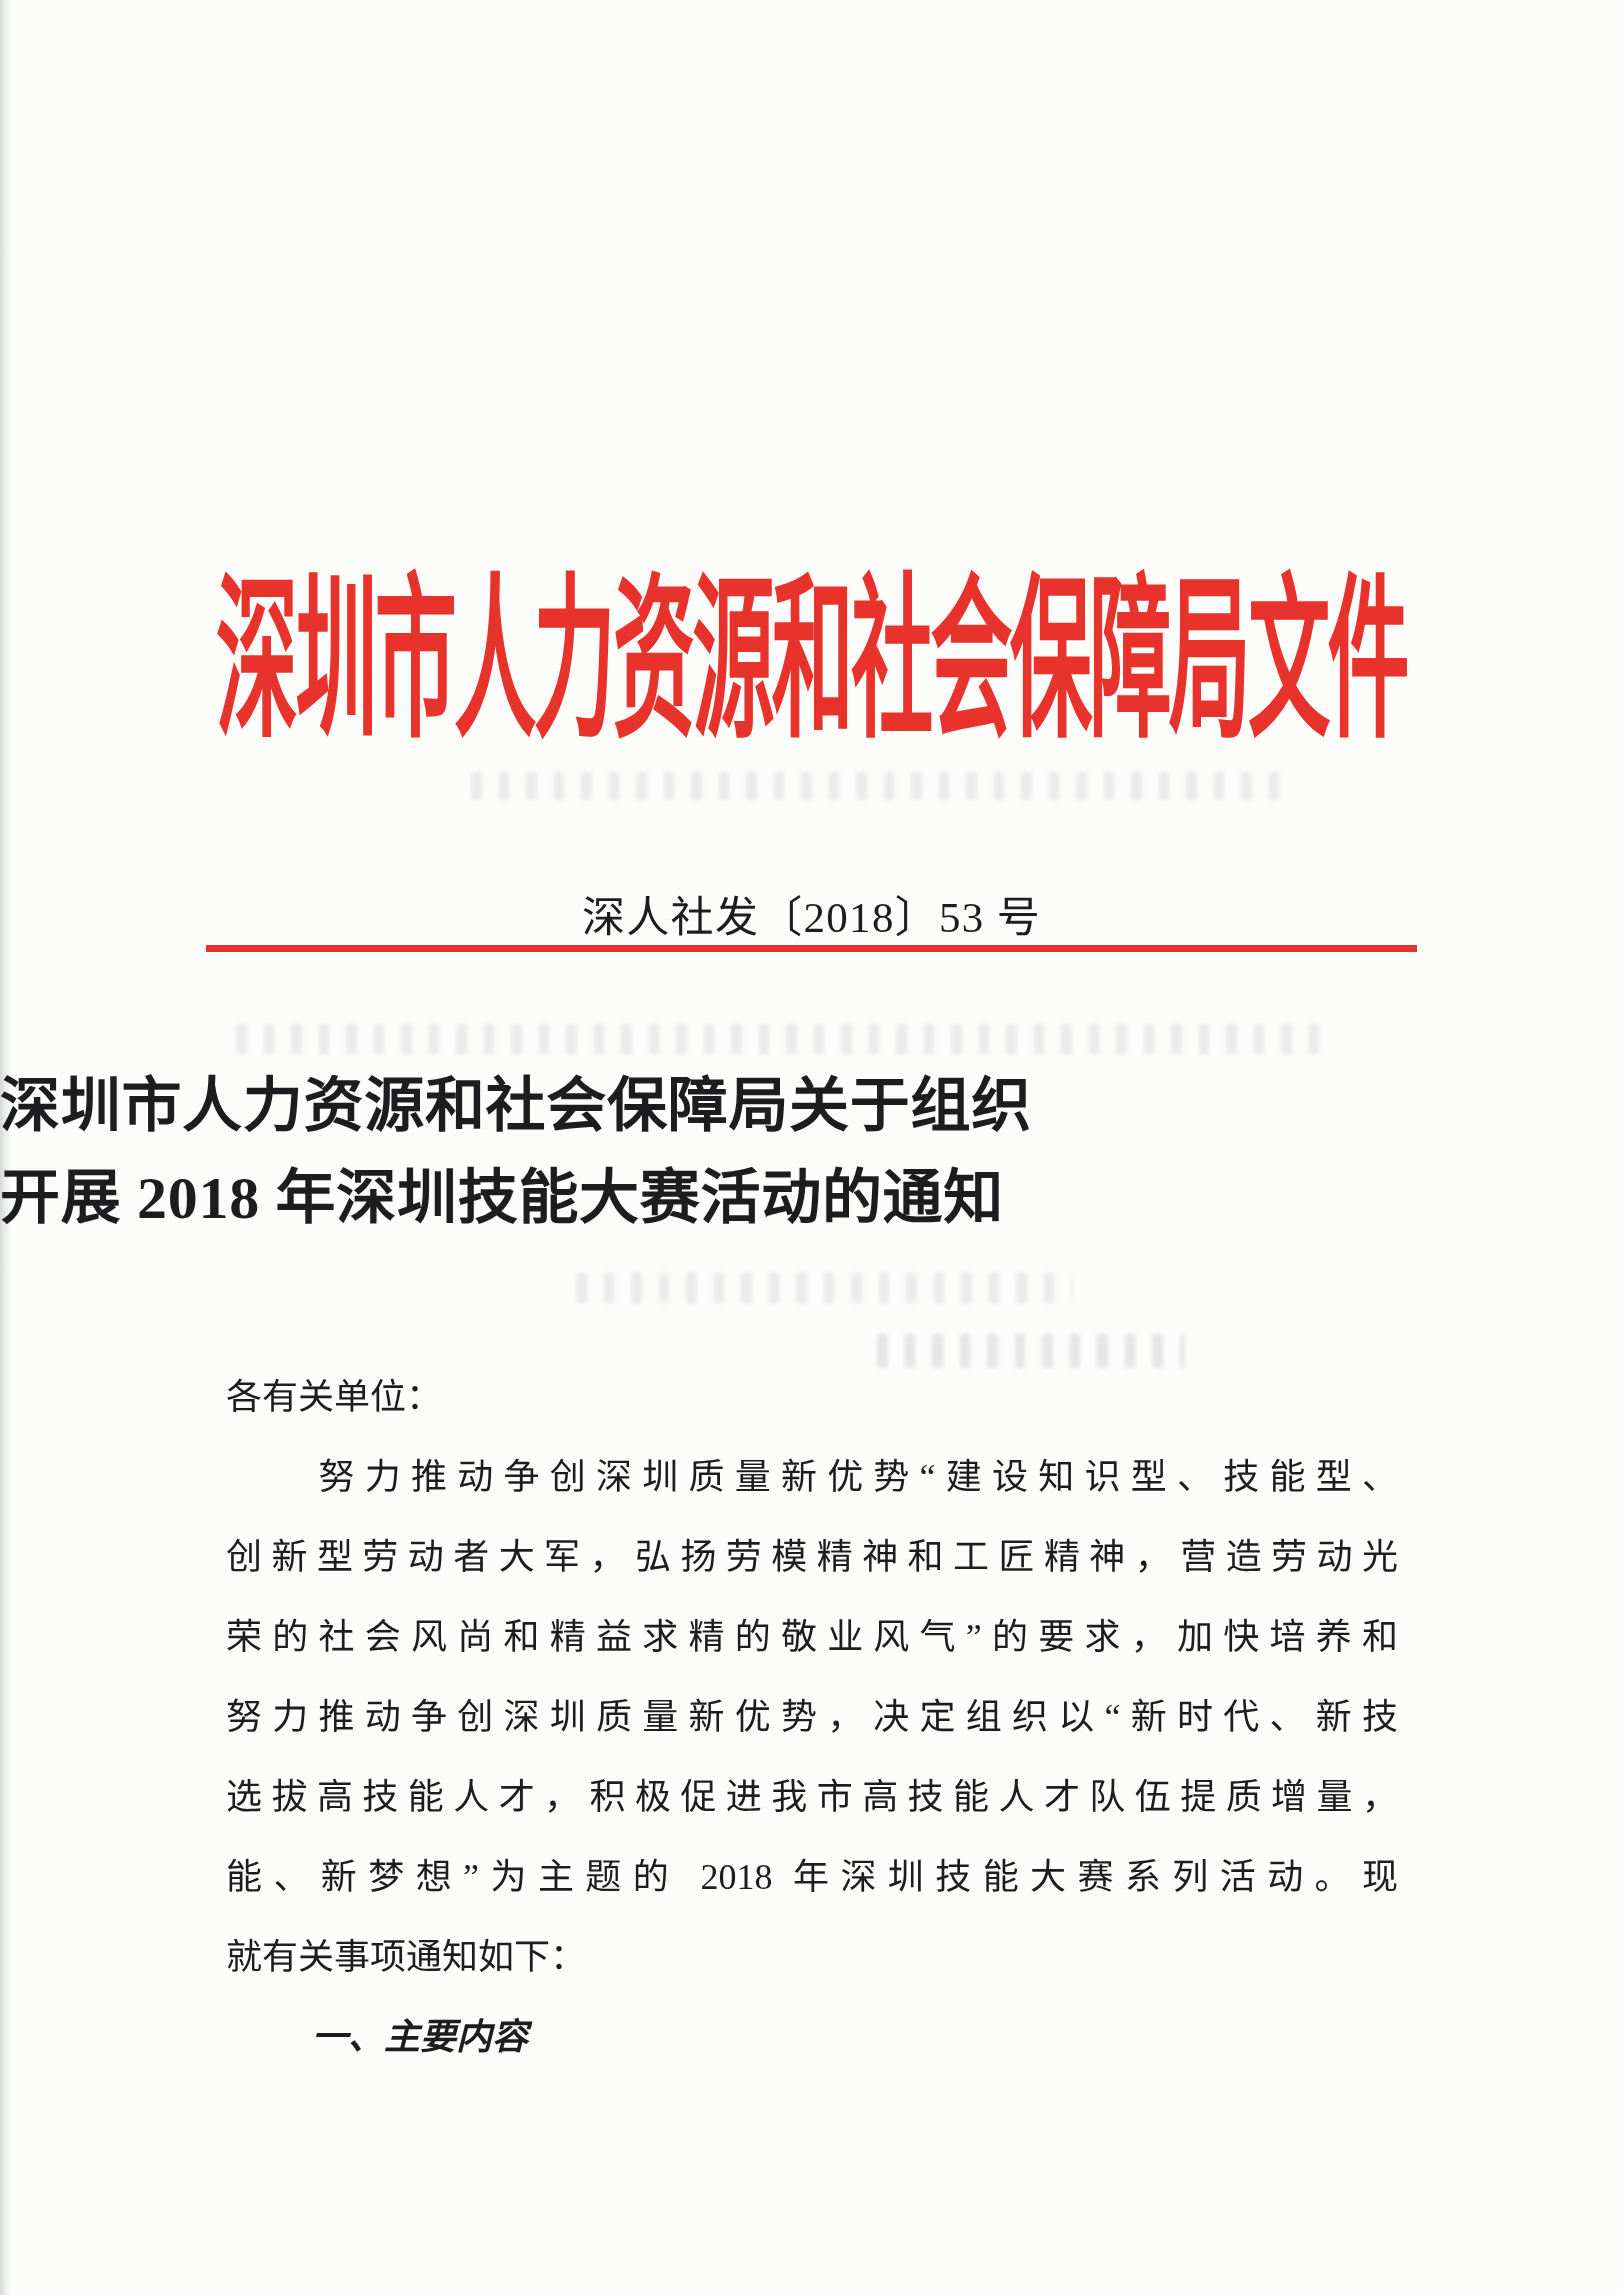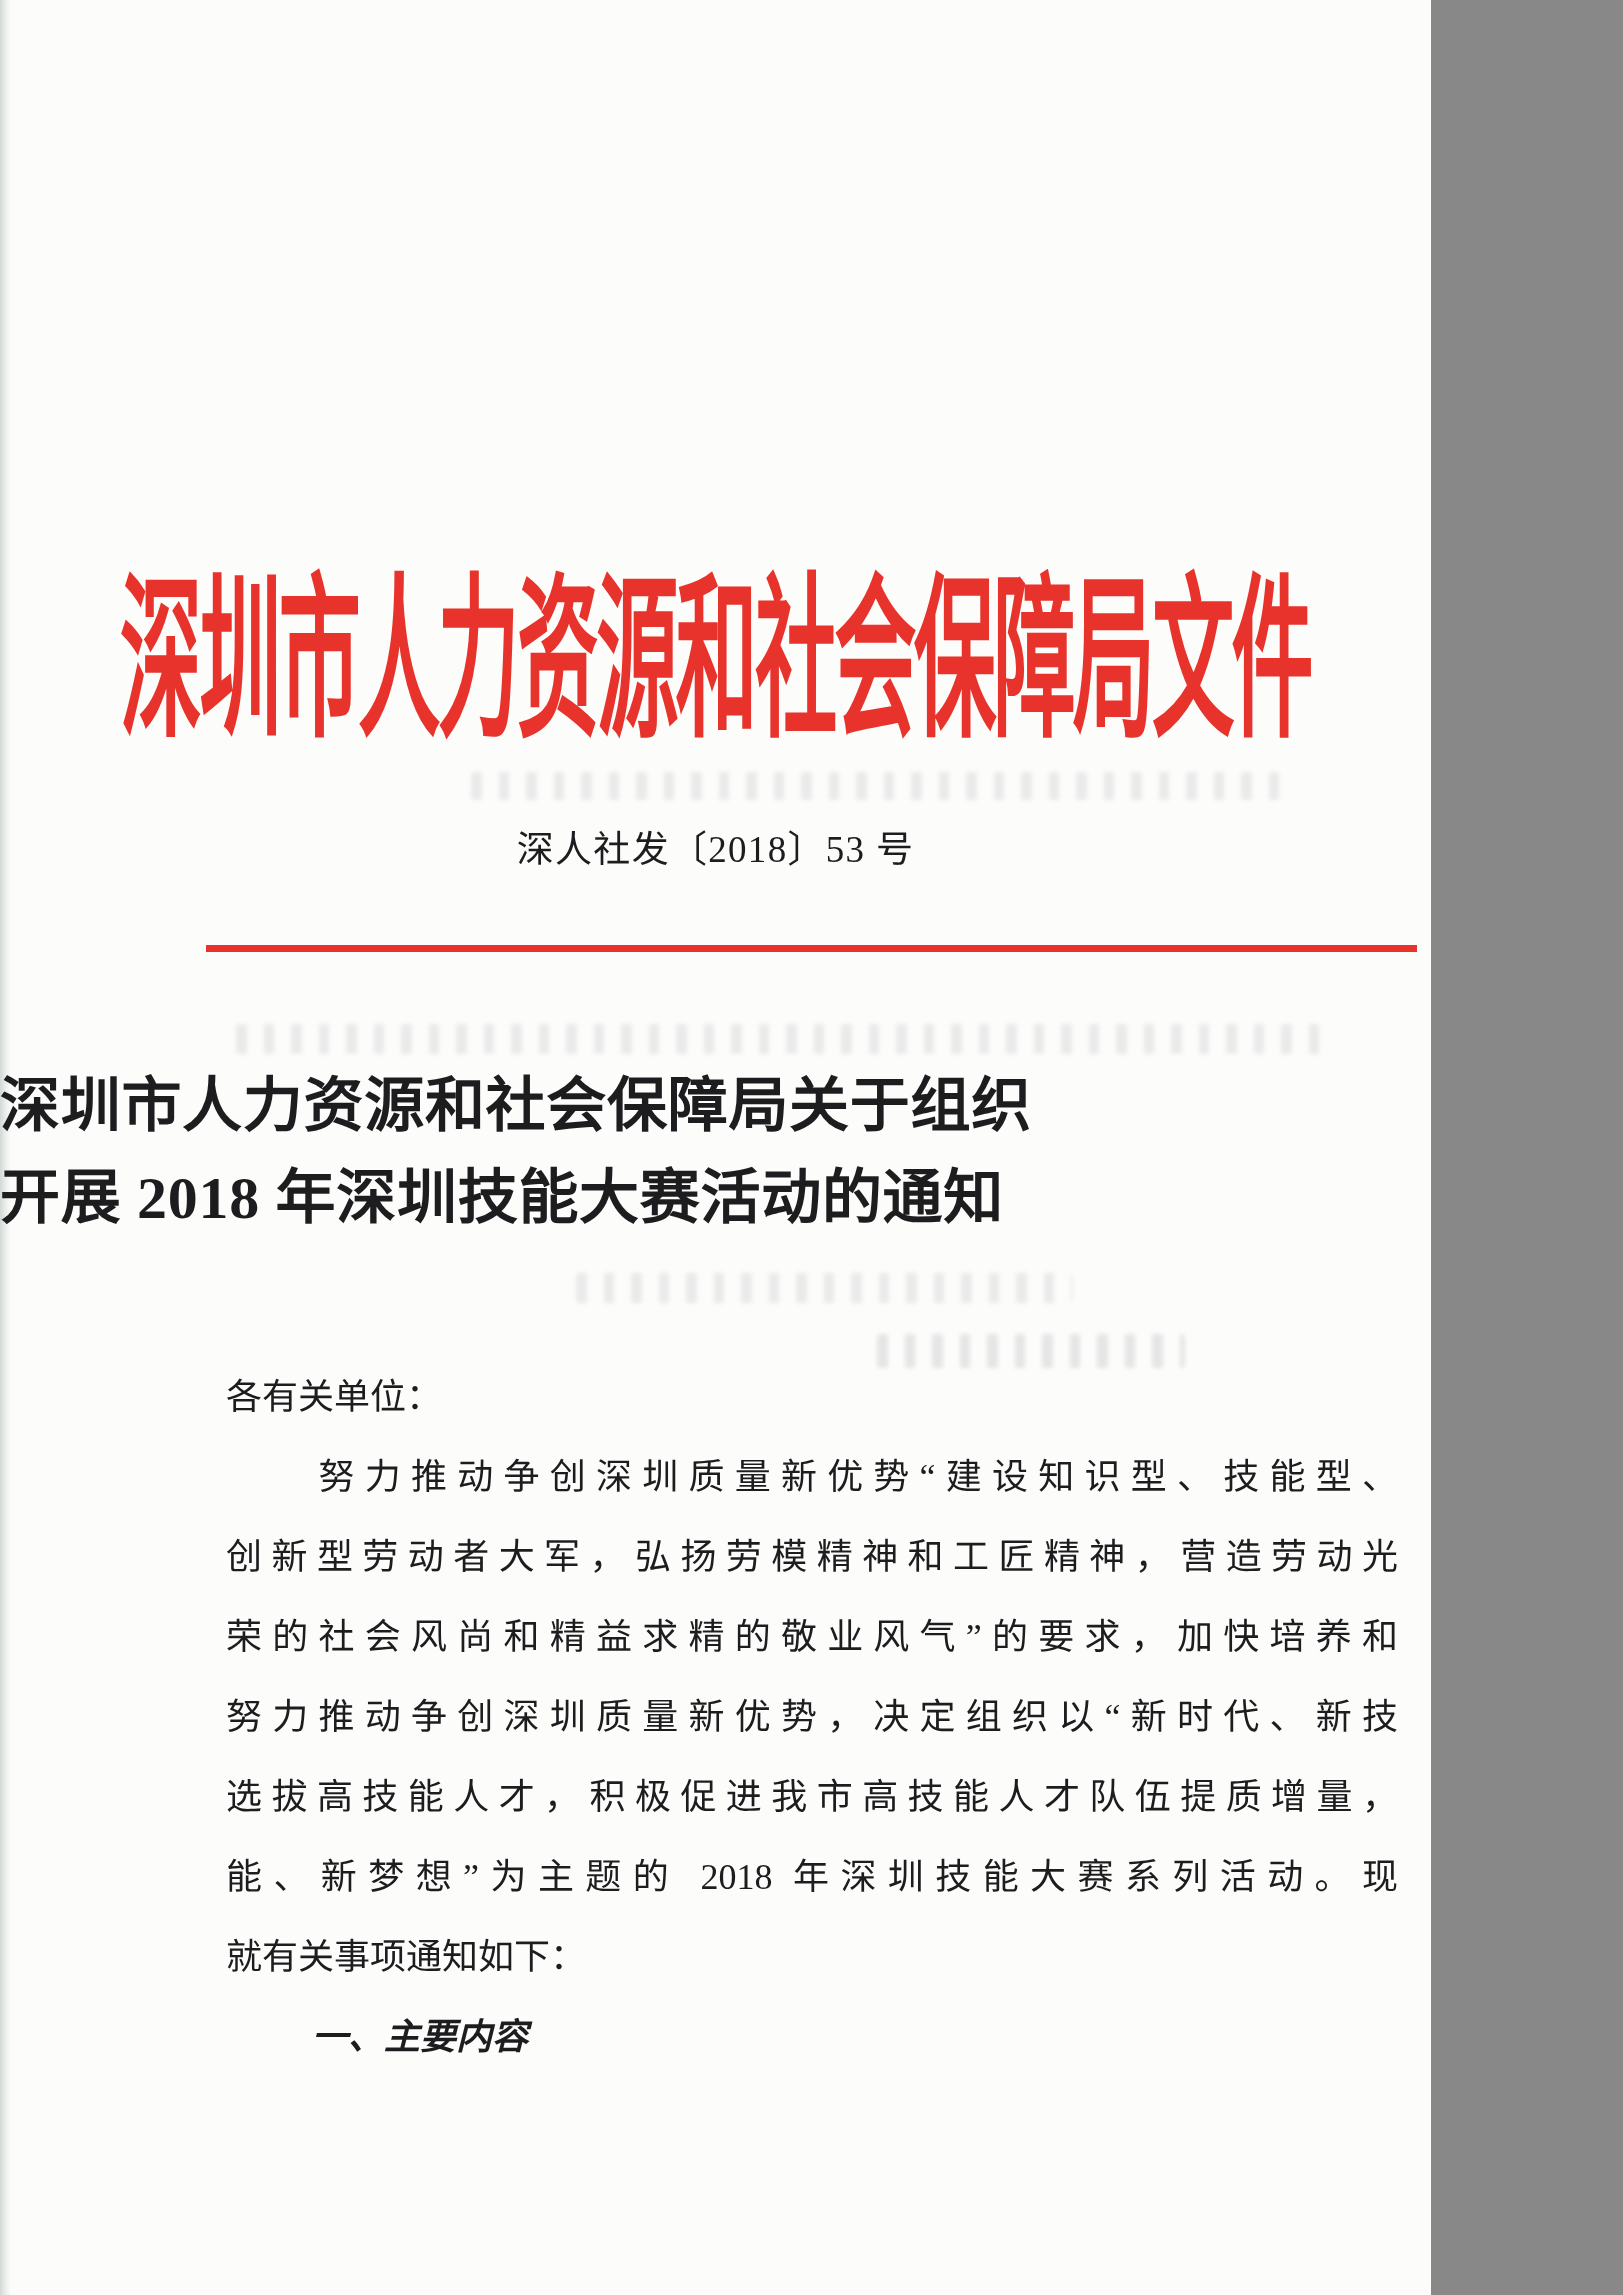"深圳市人力资源和社会保障局文件" .page { width: 1431px -> 1623px }
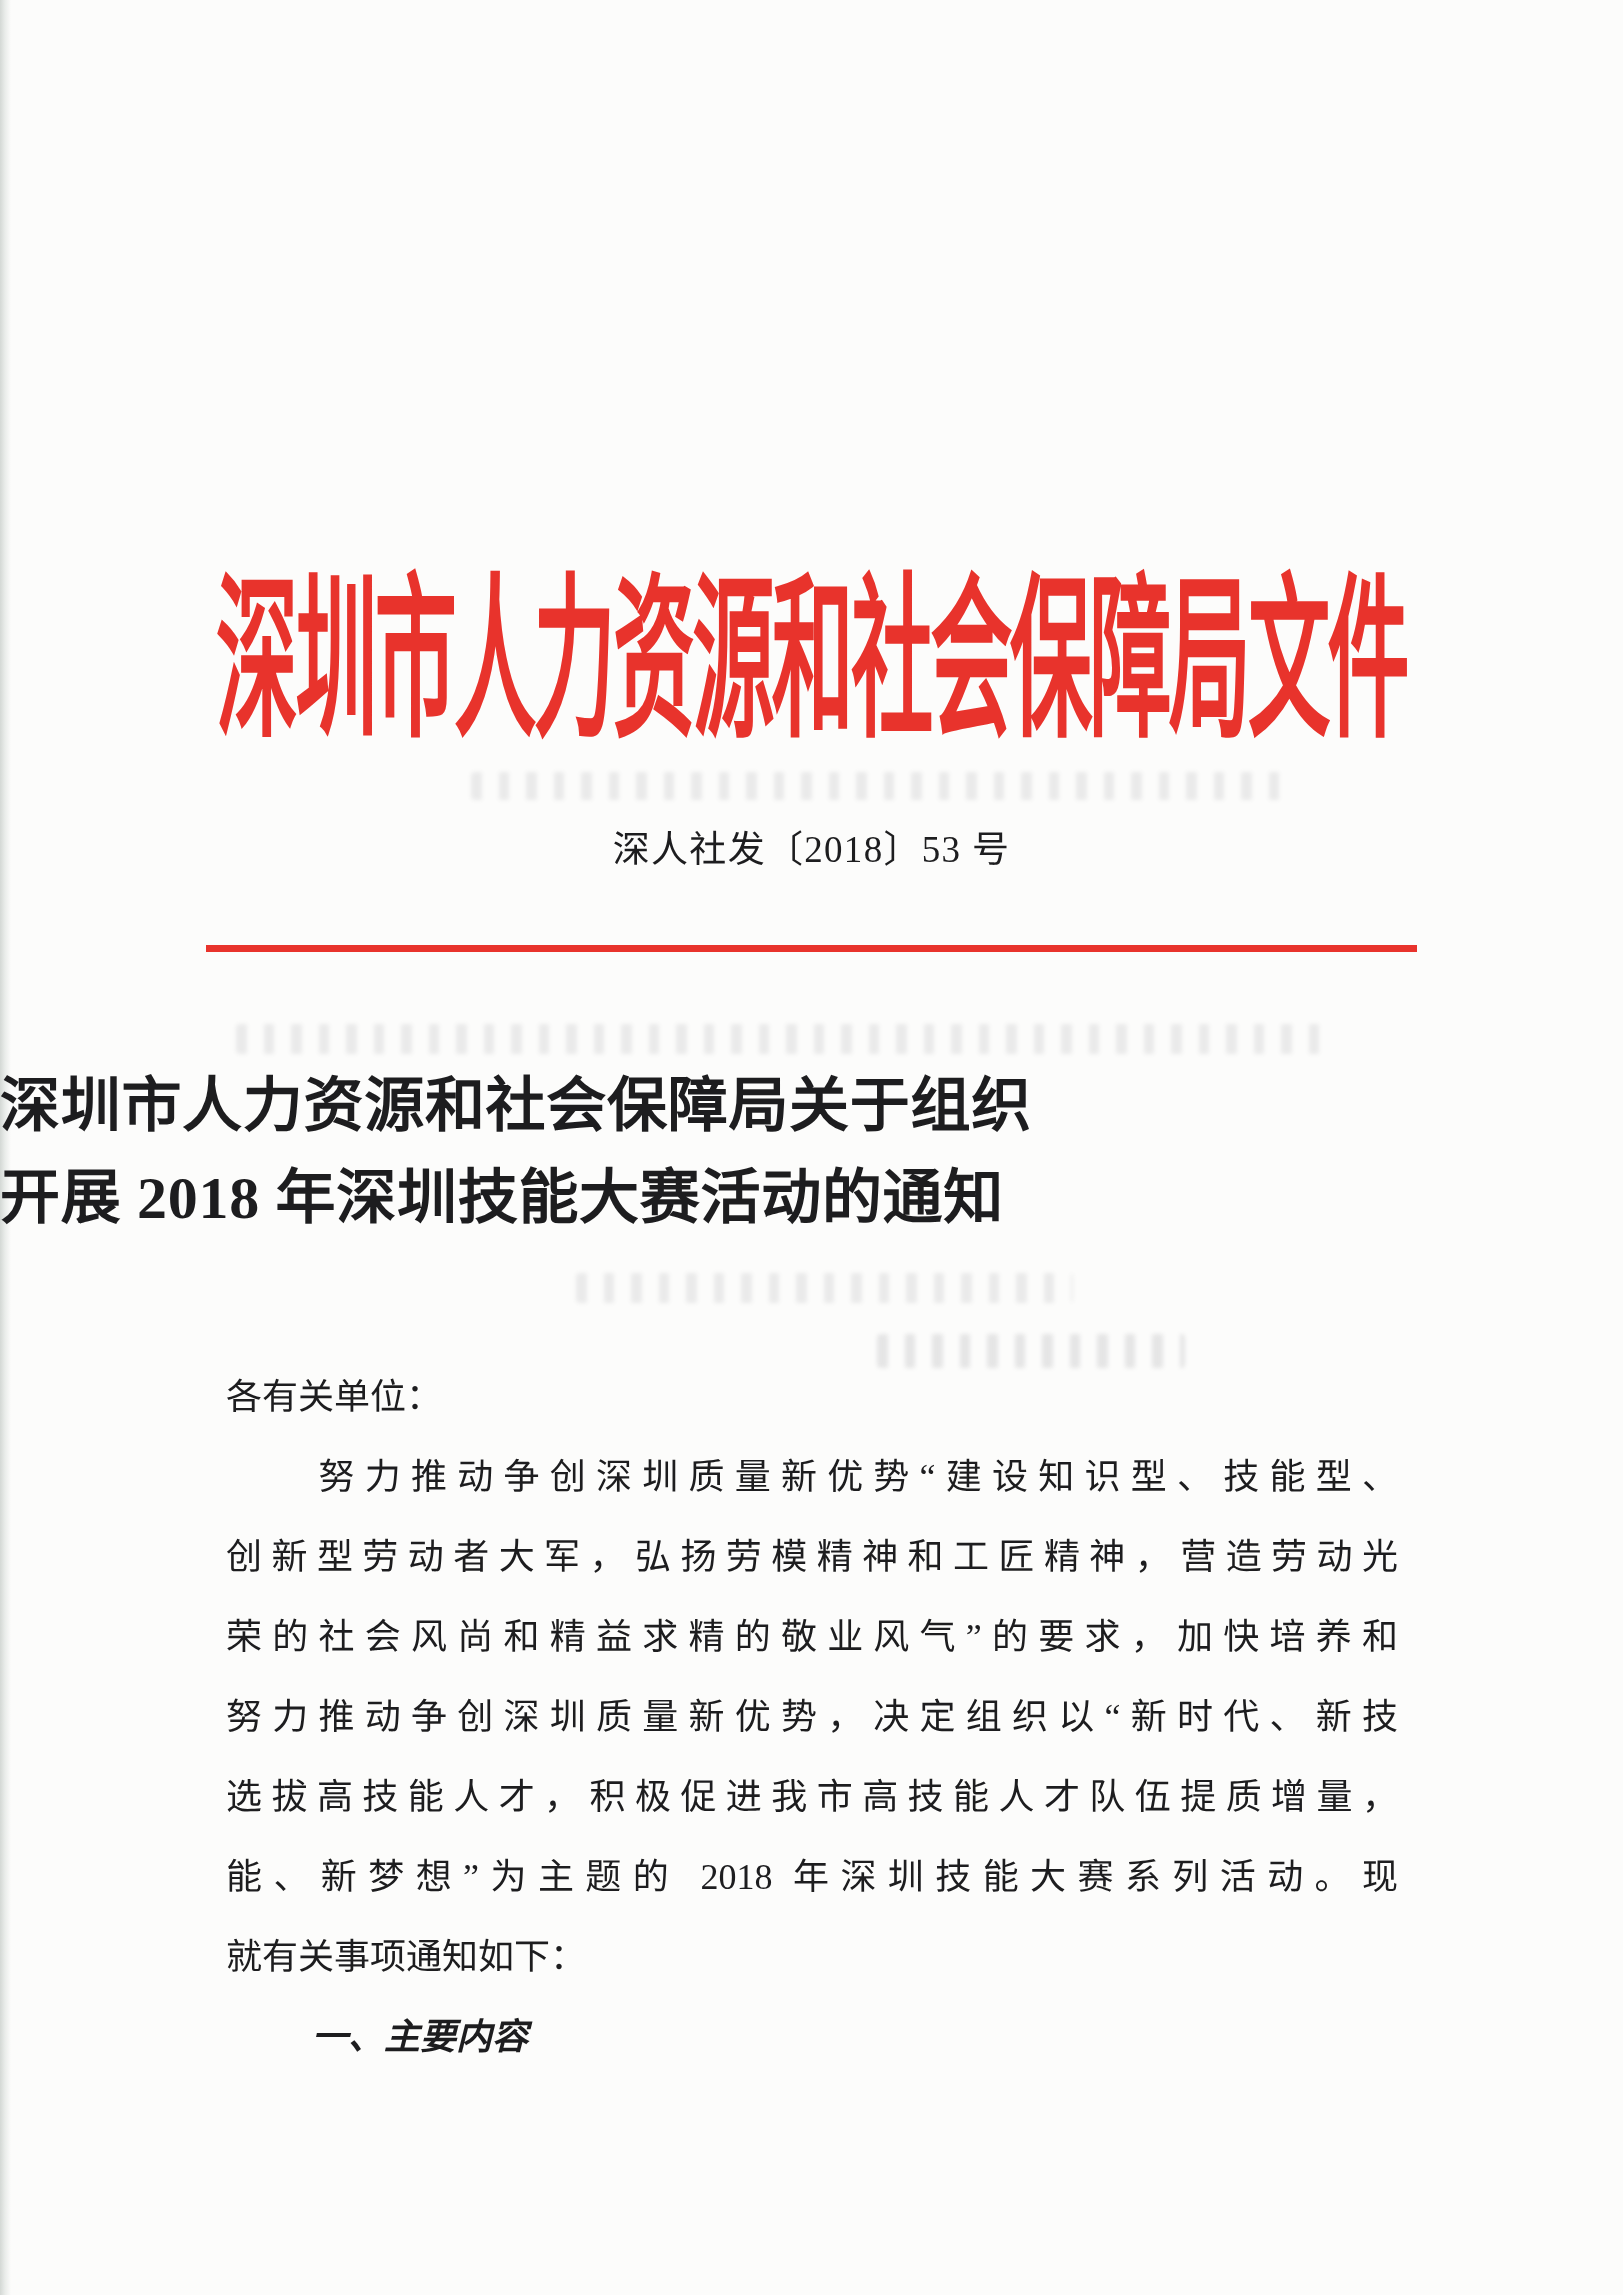"深人社发〔2018〕53 号" .doc-number { font-size: 37px -> 43px; top: 824px -> 892px }
